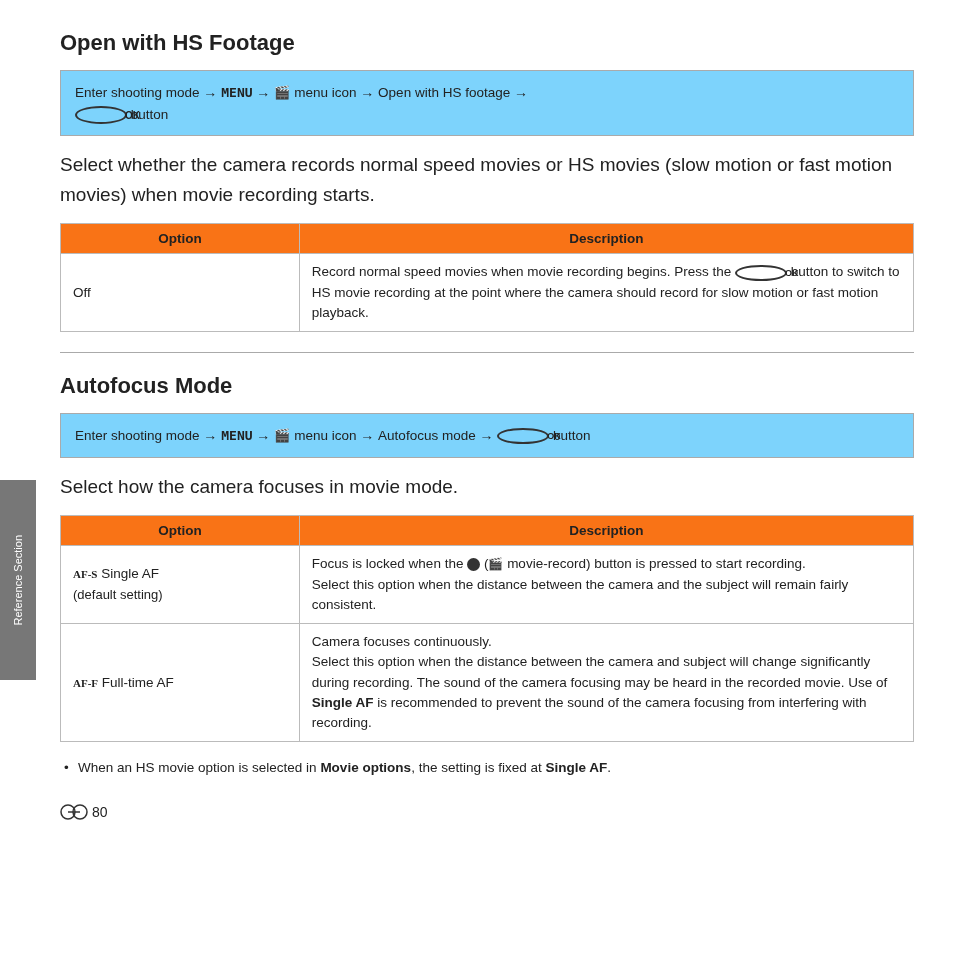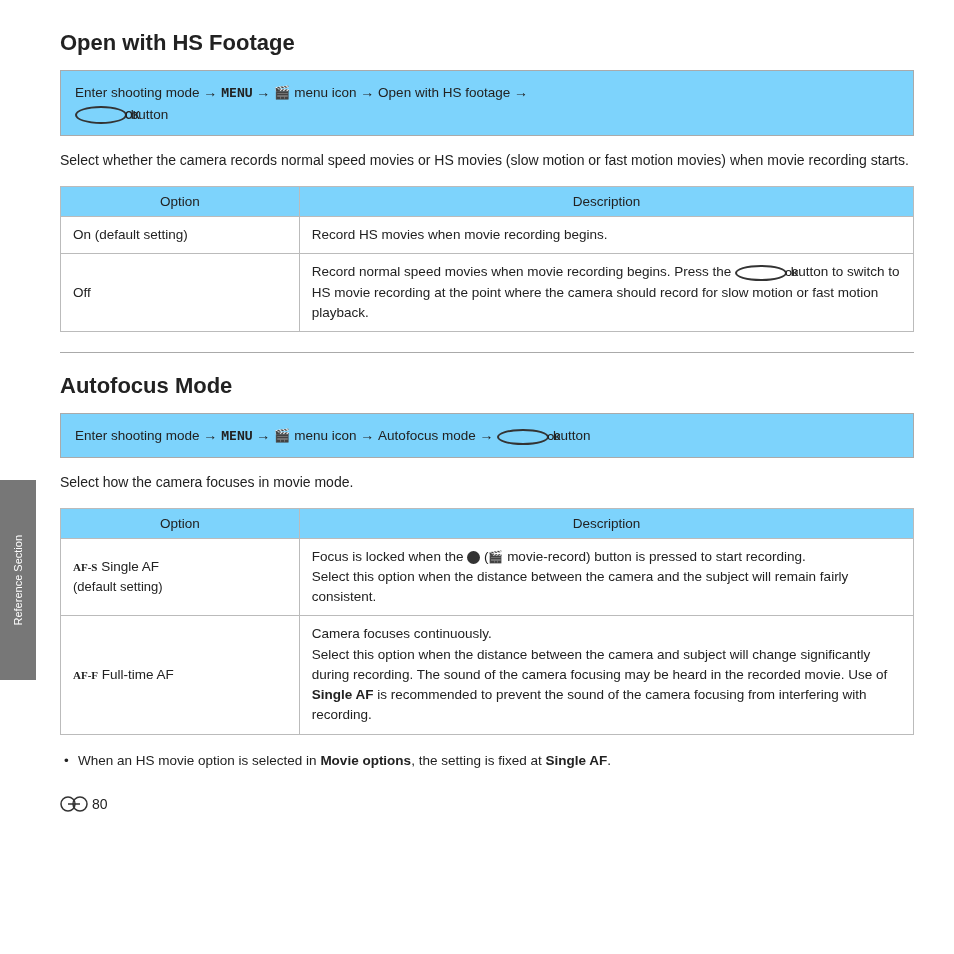"Select whether the camera records" .desc-text { font-size: 14px -> 19px }
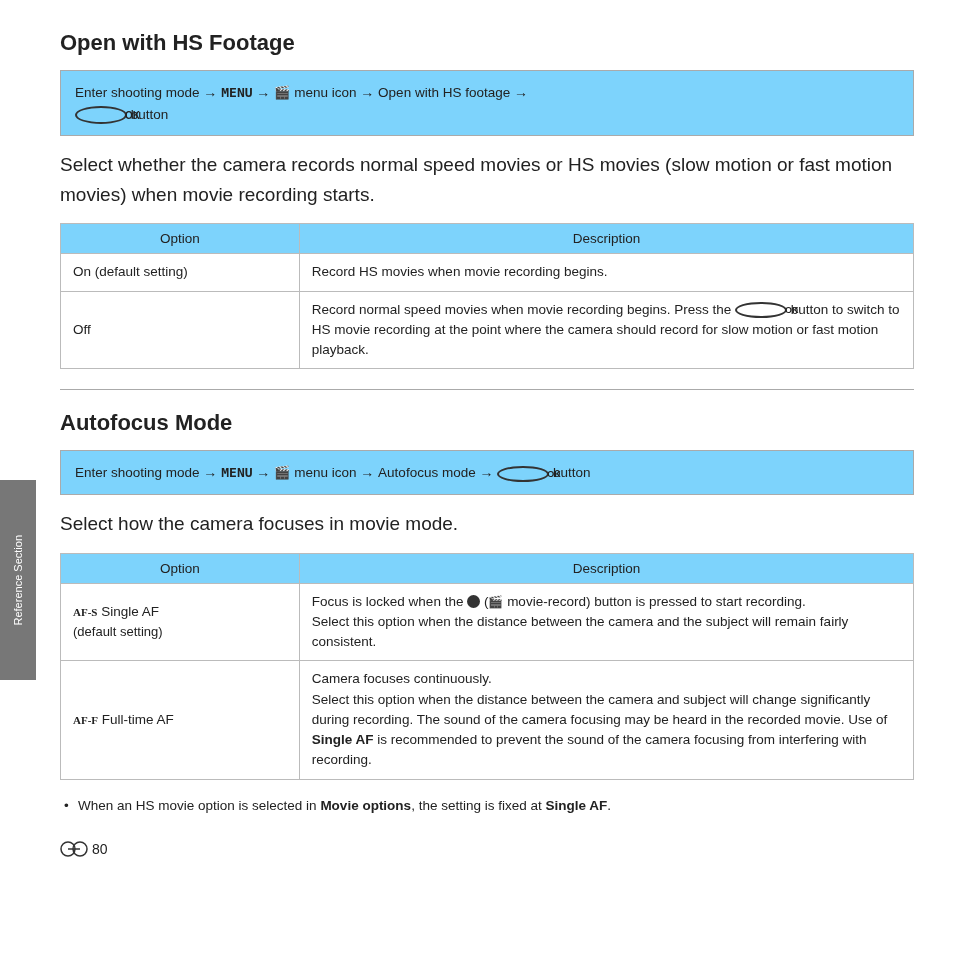"Option" table thead tr th { background: #7dd3fc -> #f97316; font-weight: normal -> bold }
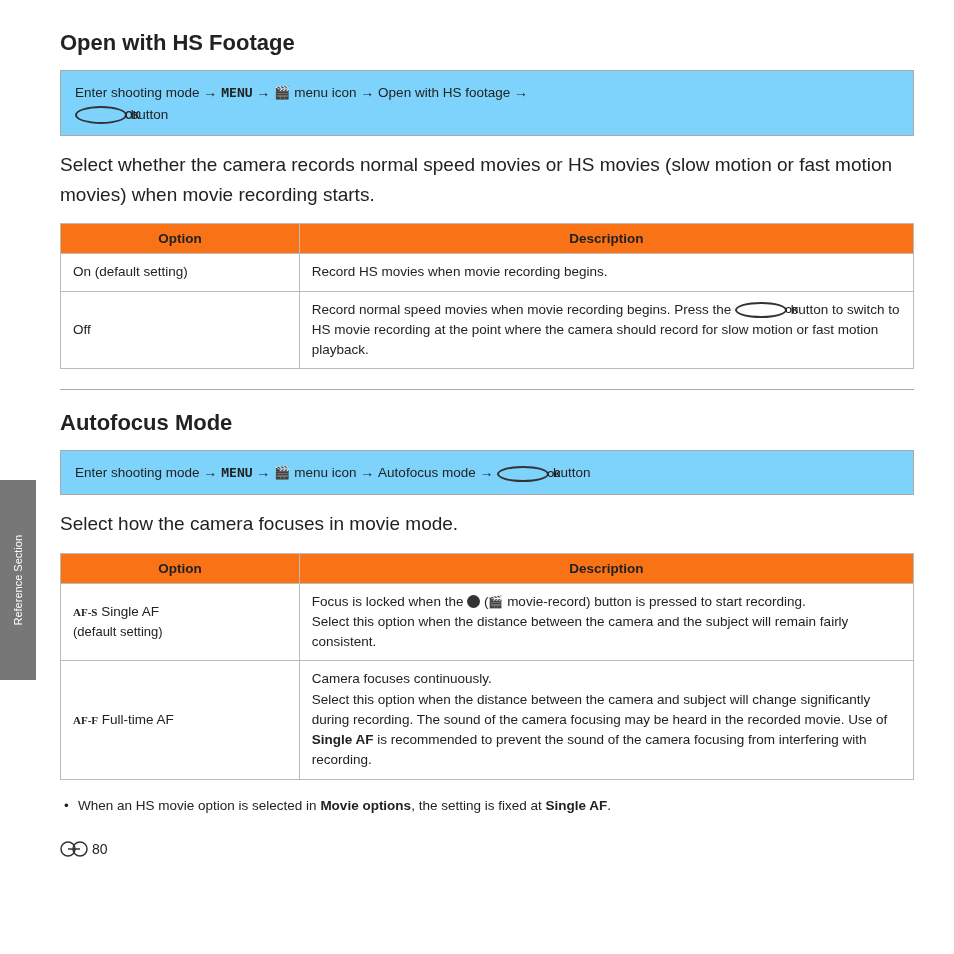"On (default setting)" tr { html: <tr> <td>On (default setting)</td> <td>Record HS movies when movie recording begins.</td> </tr> -> none }
